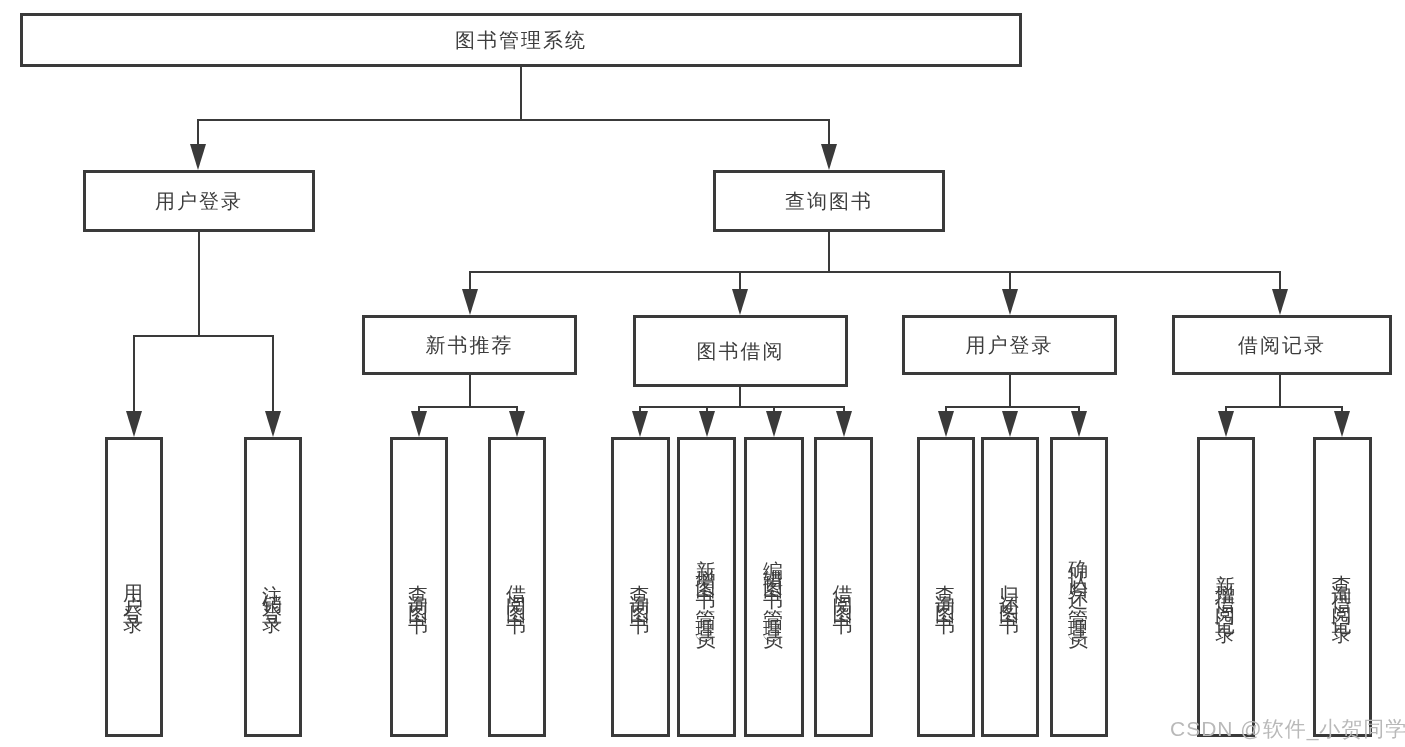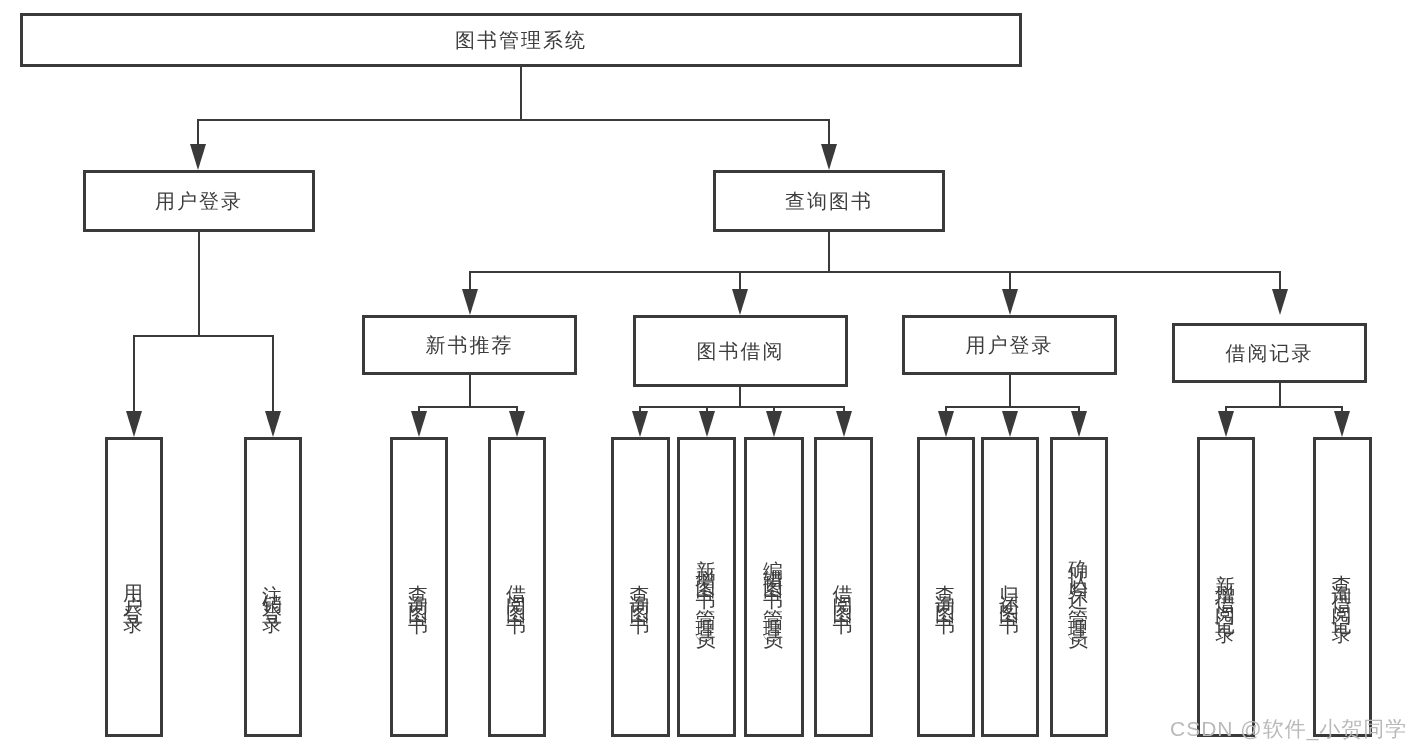"借阅记录" div.box { top: 323px -> 315px; width: 195px -> 220px }
